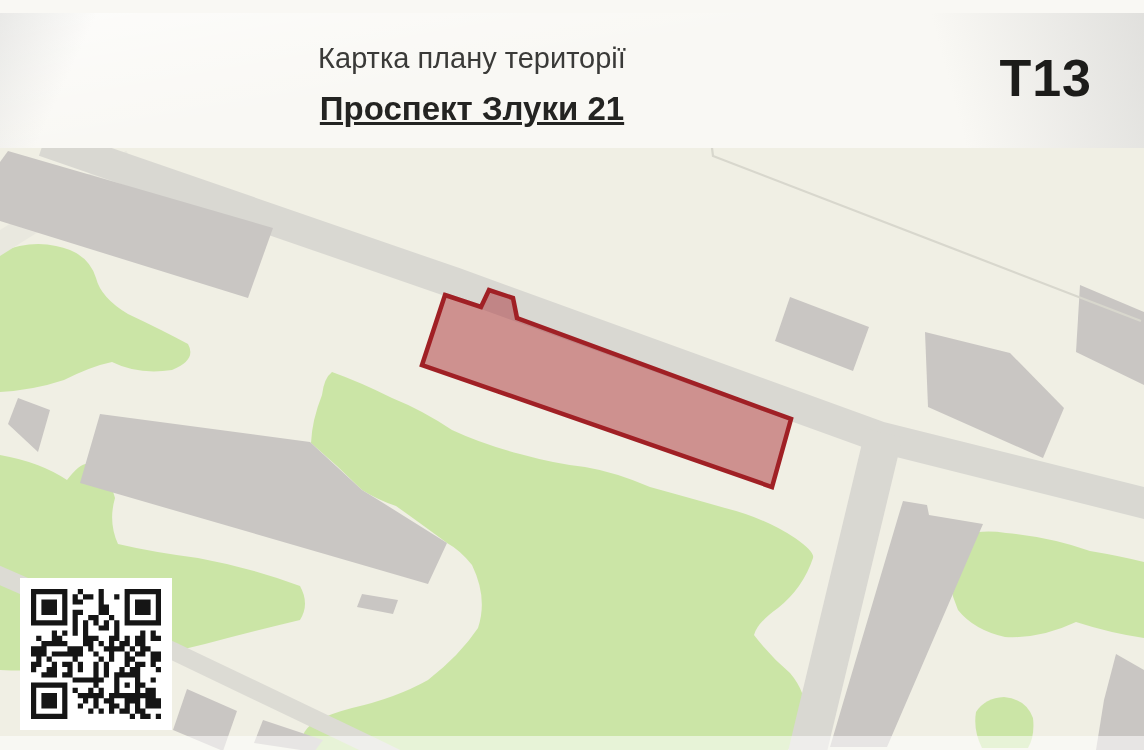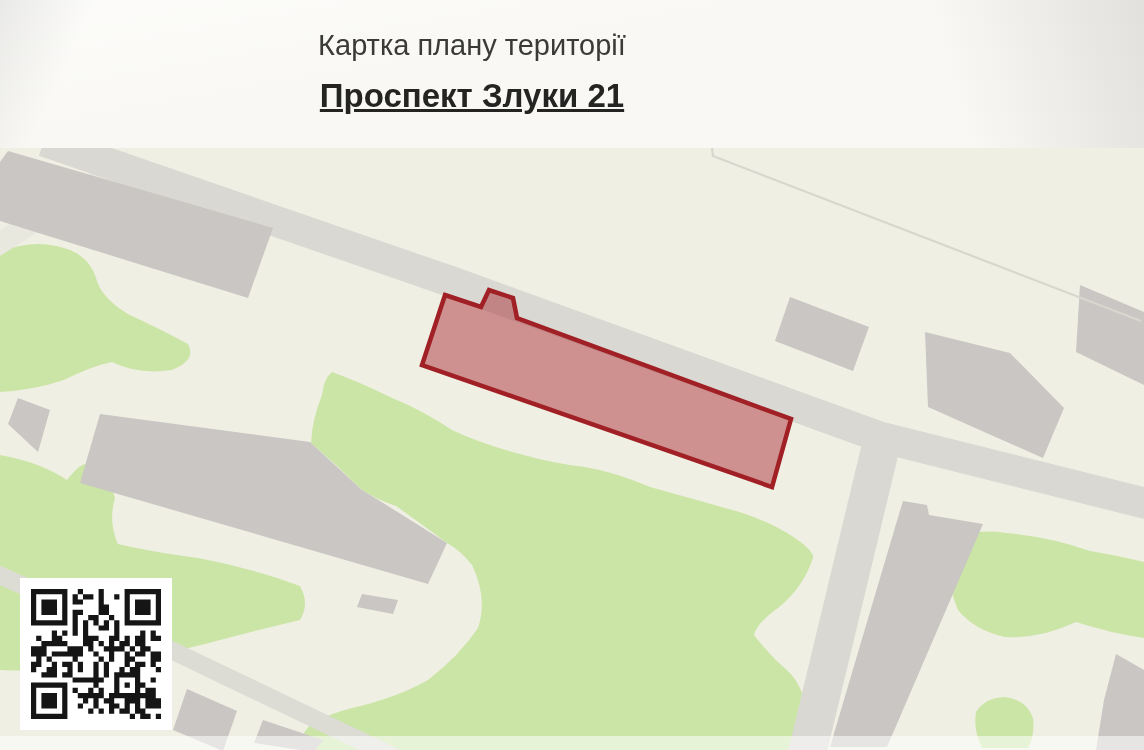"Картка плану території" .header { top: 0 -> 13px }
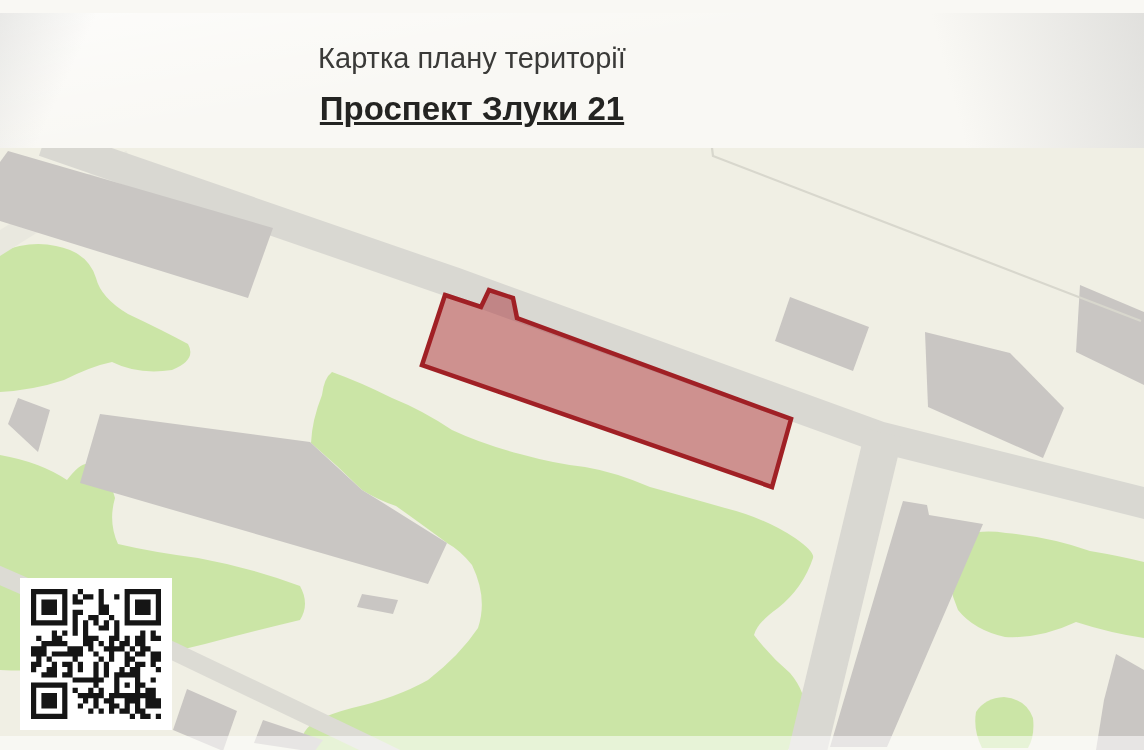"Т13" div.sheet-code { html: none -> <div>Т13</div> }
